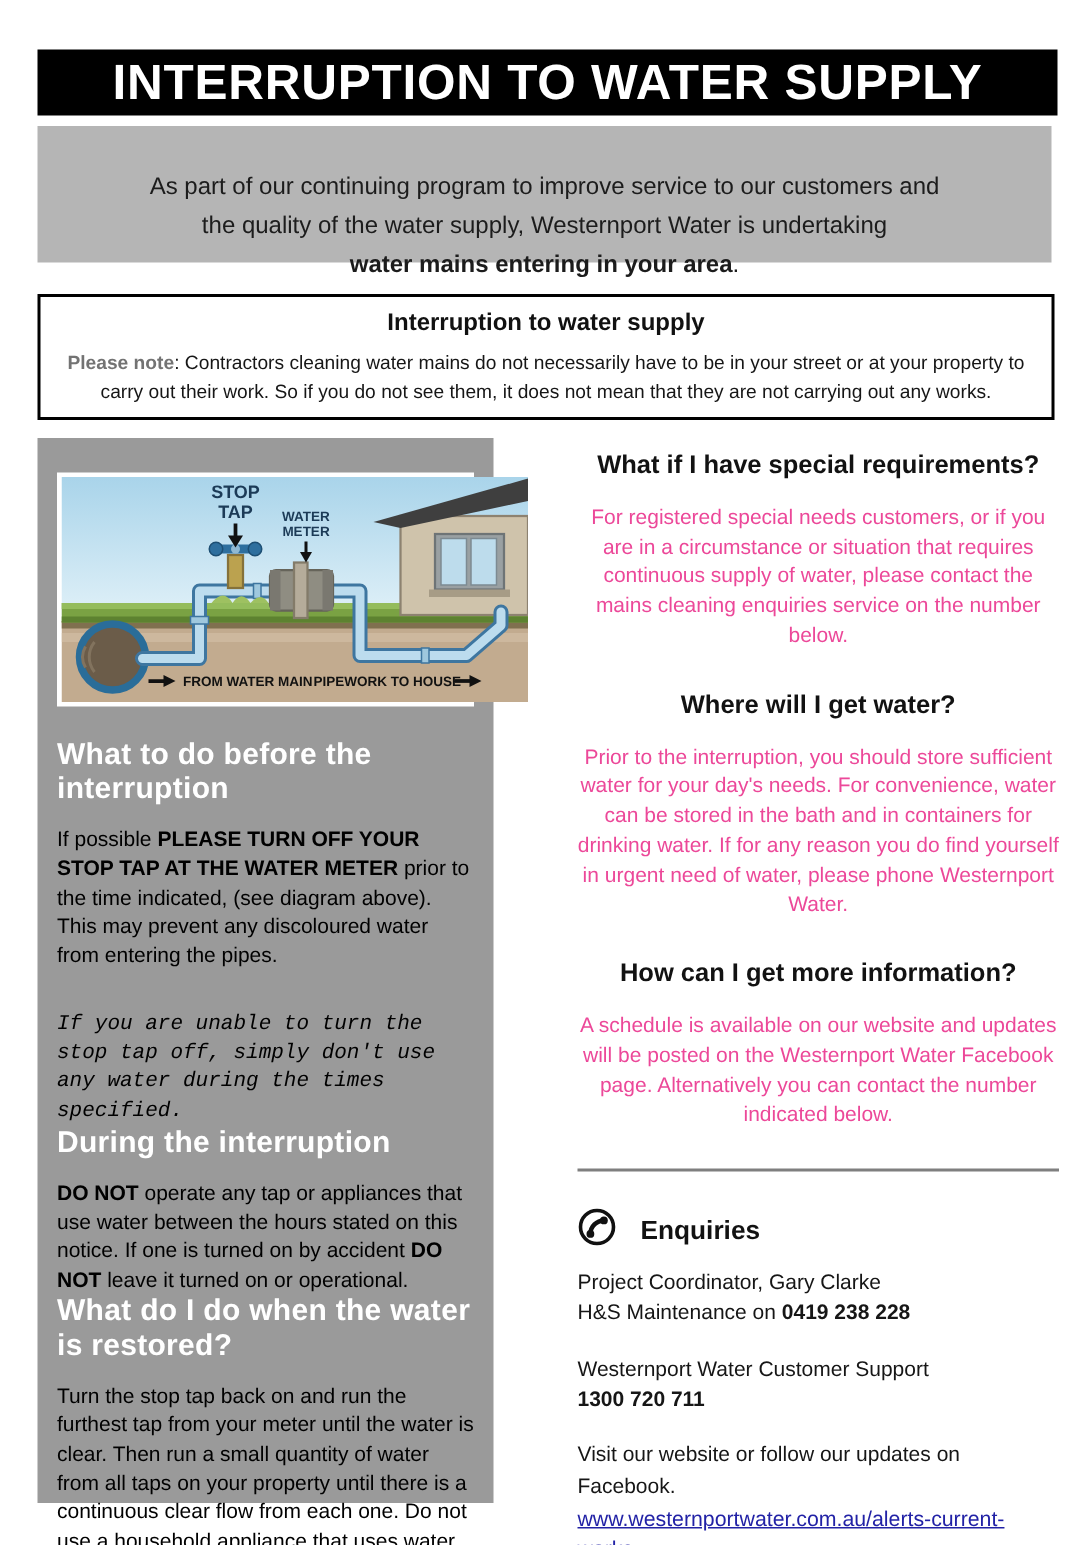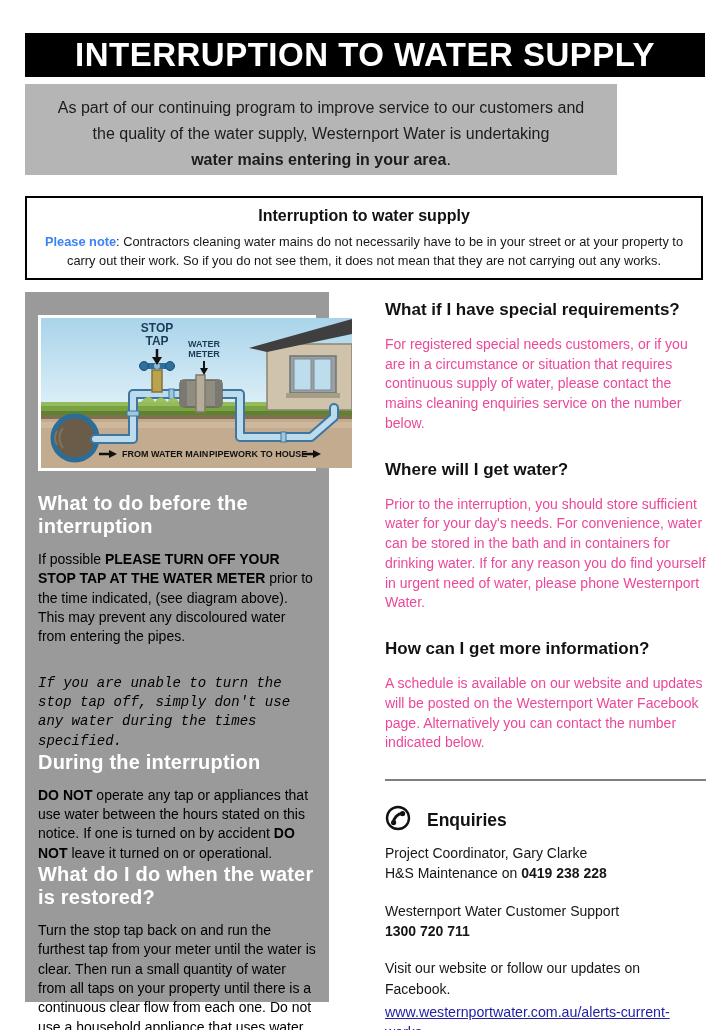"As part of our continuing" .intro-box { padding-top: 11px -> 28px; width: 592px -> 676px }
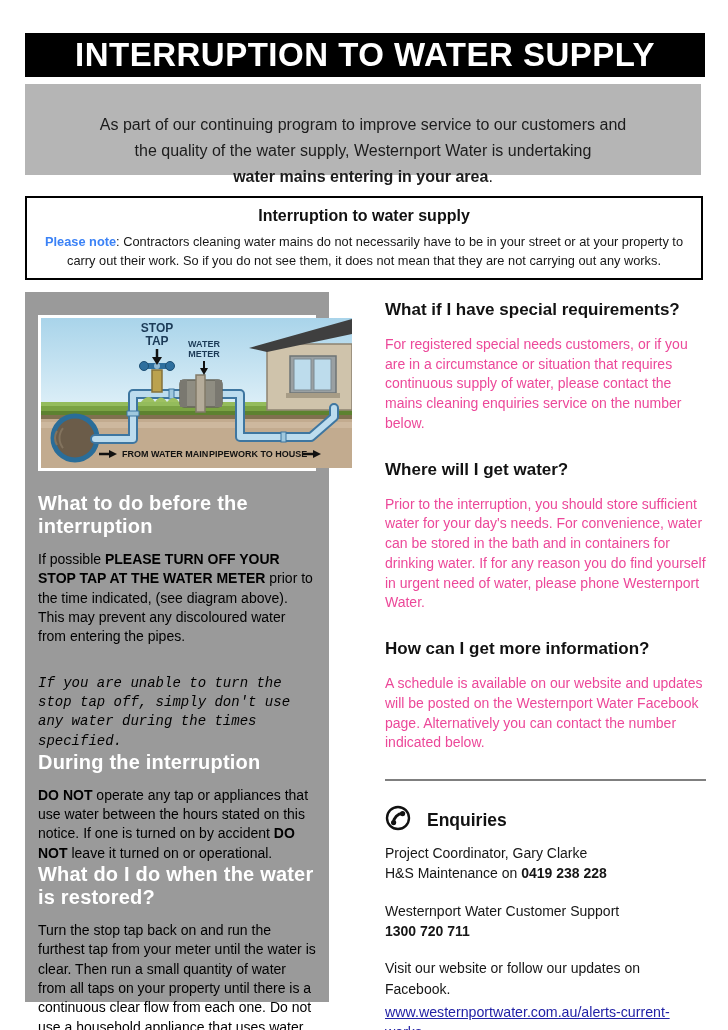"Please note" .red { color: #3b82f6 -> #737373 }
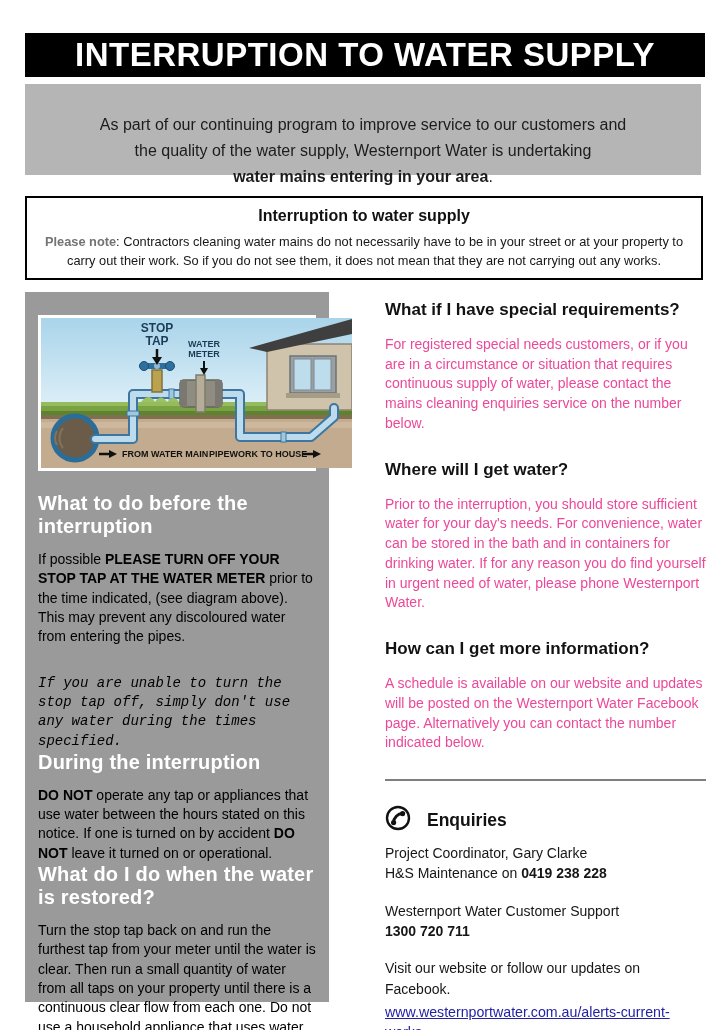"What if I have special" .sect { text-align: none -> center }
